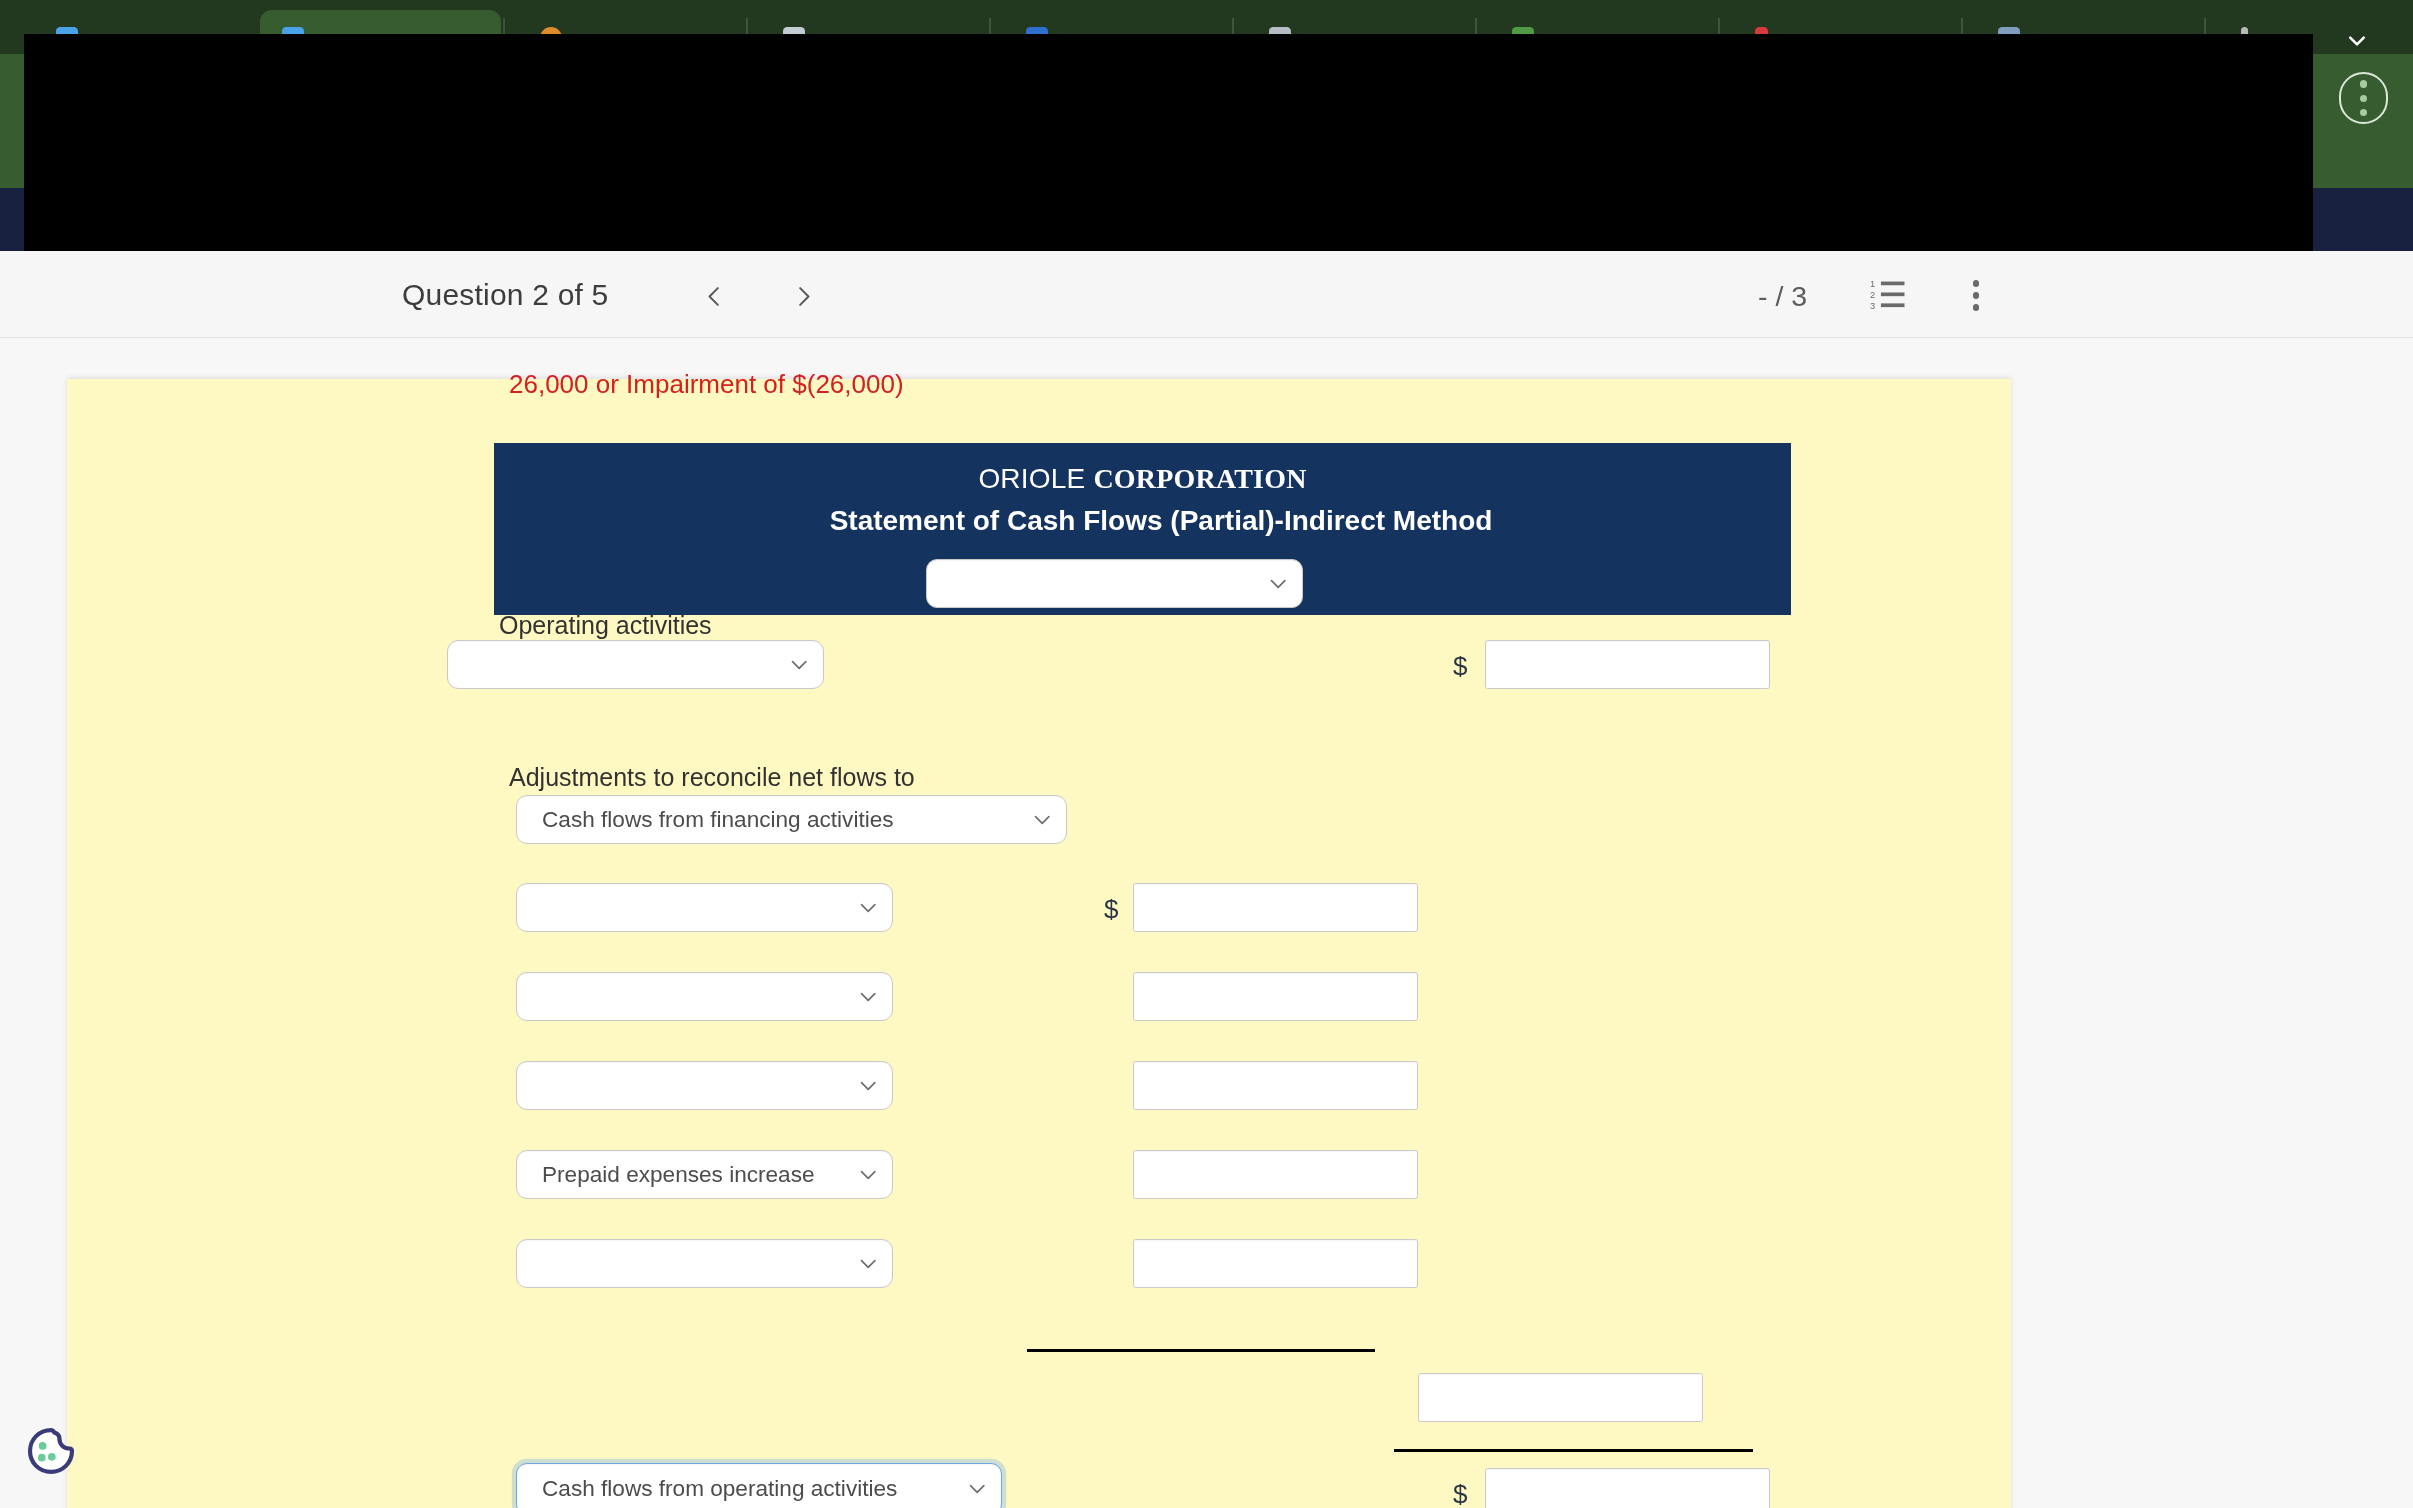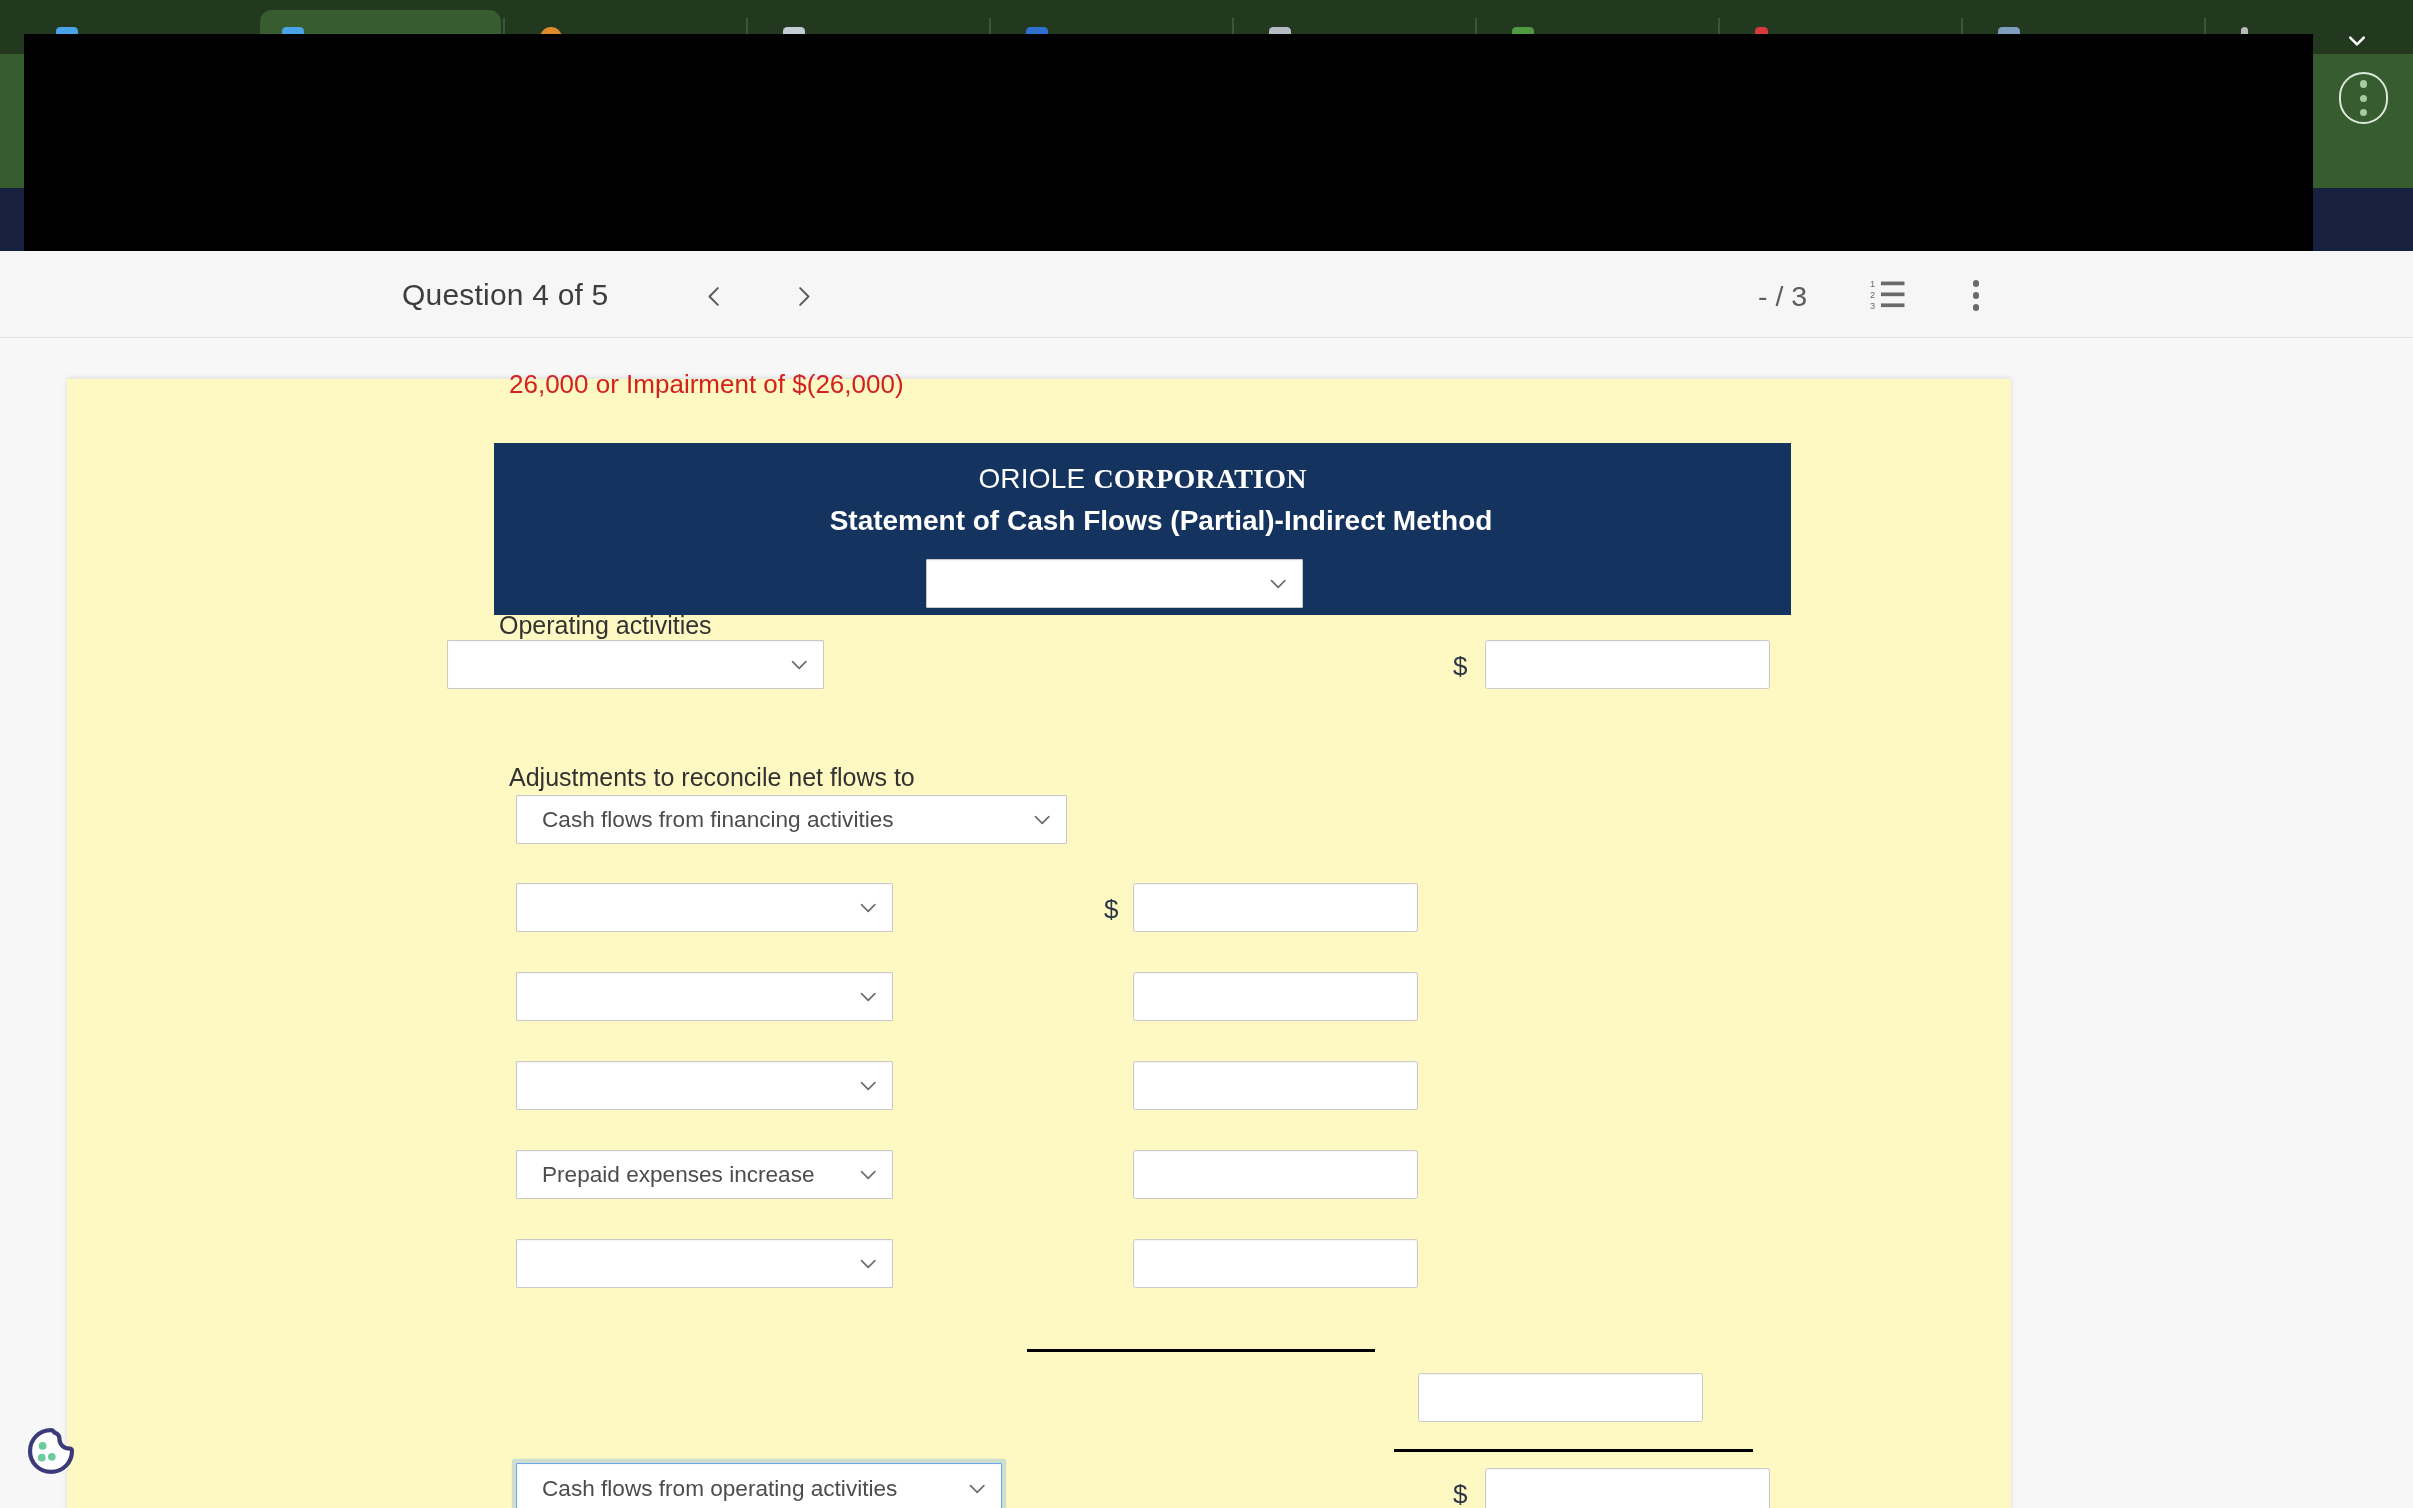"Question 4 of 5" div.q-title { text: 4 -> 2 }
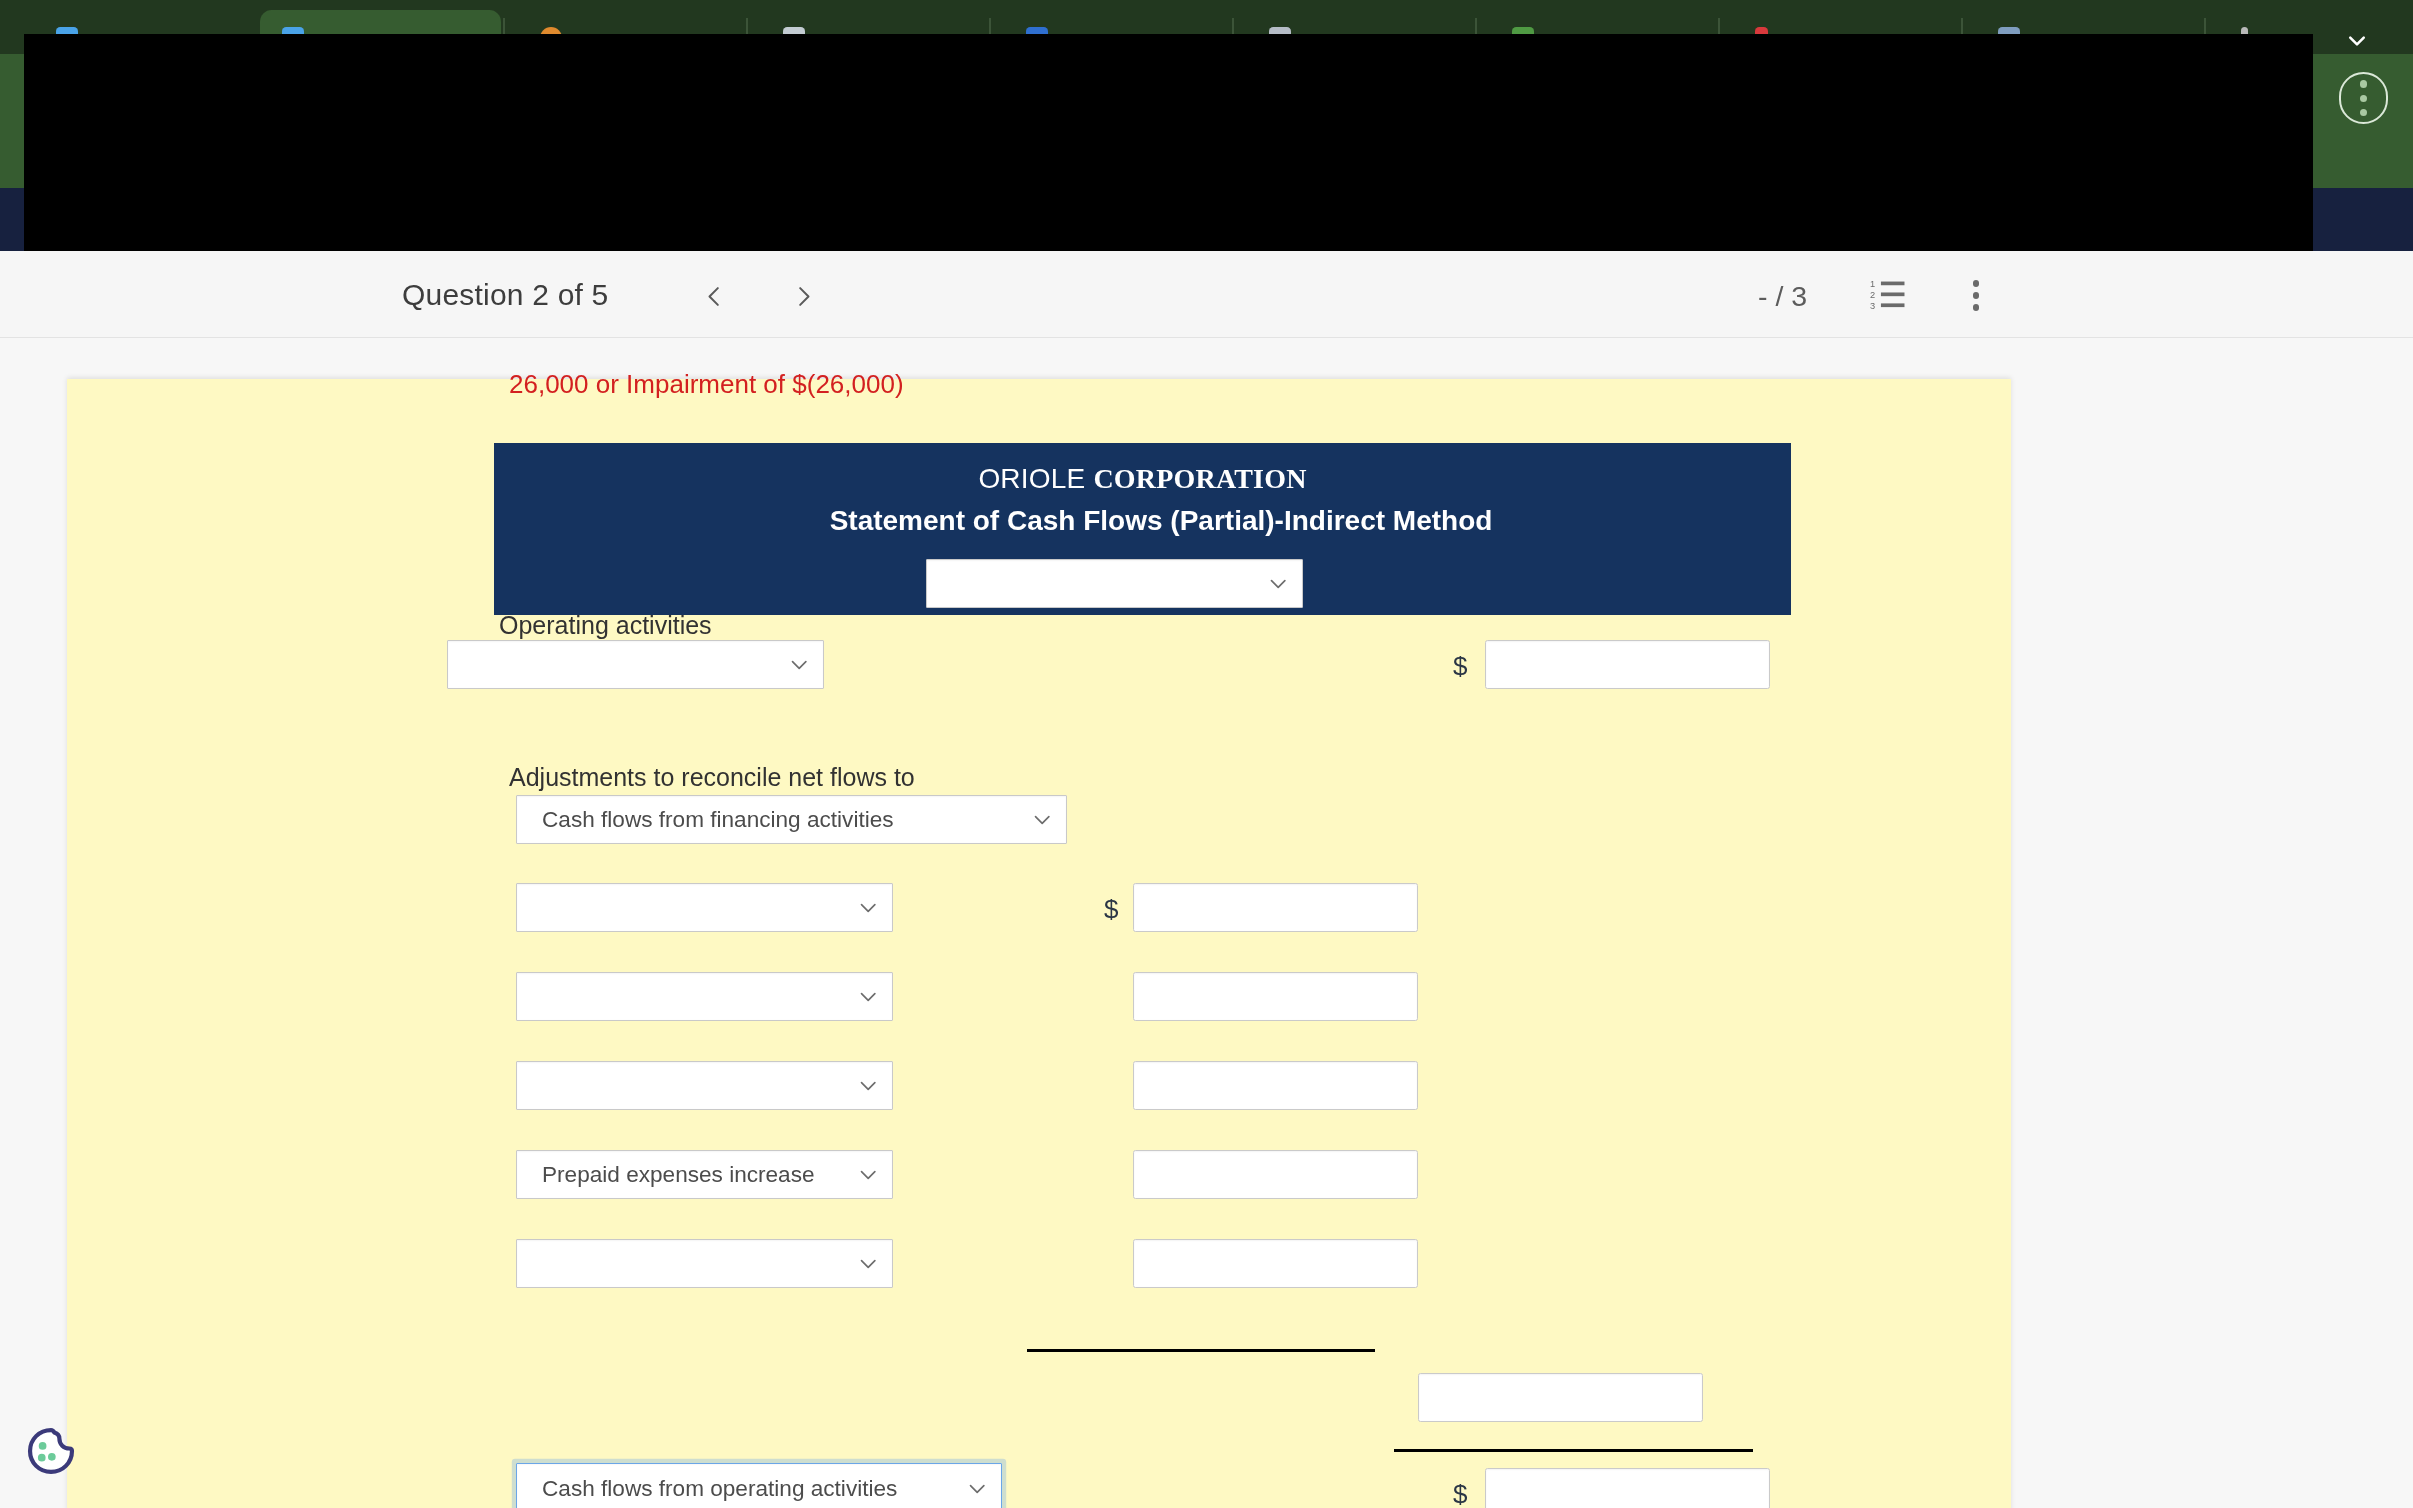"Cash flows from financing activities" .sel { border-radius: 1px -> 11px }
